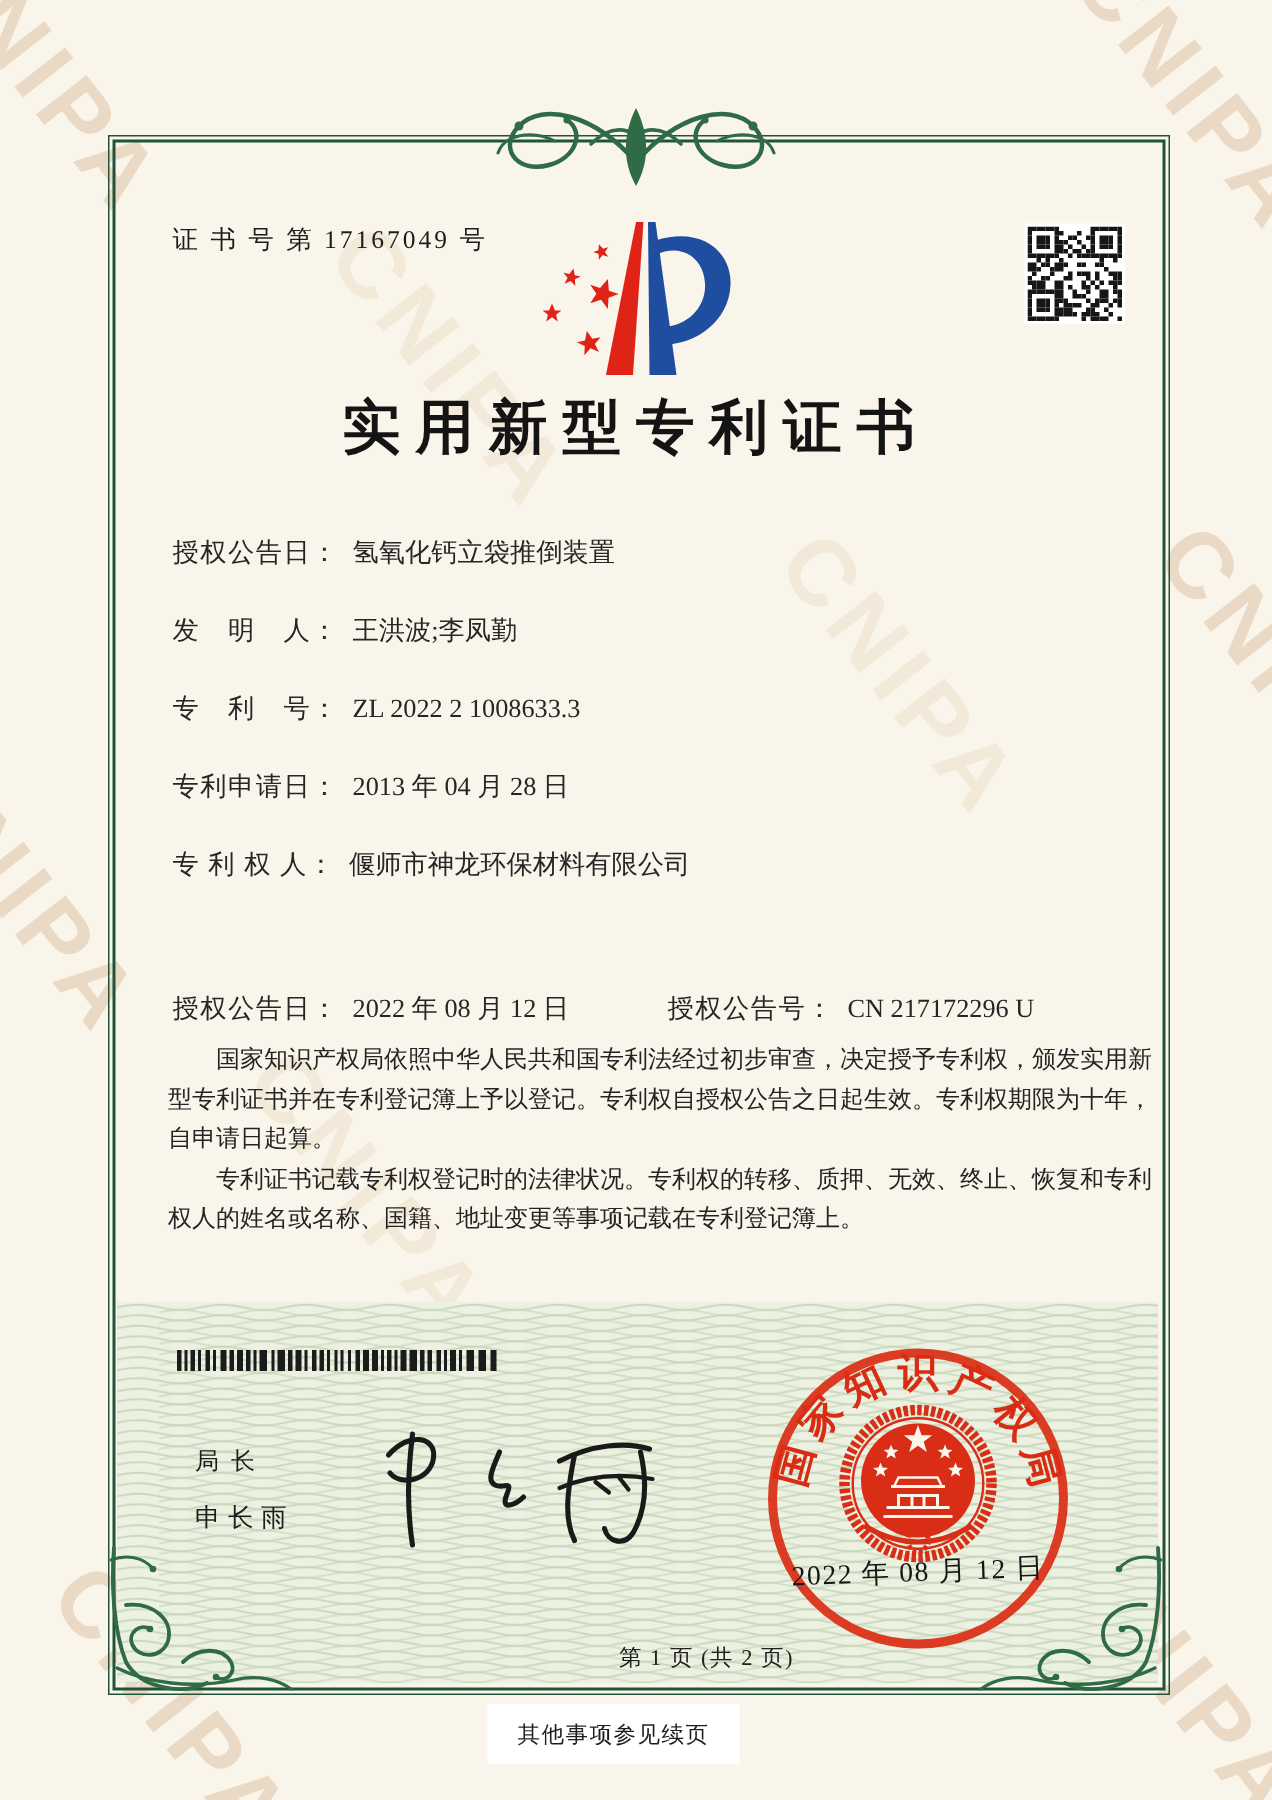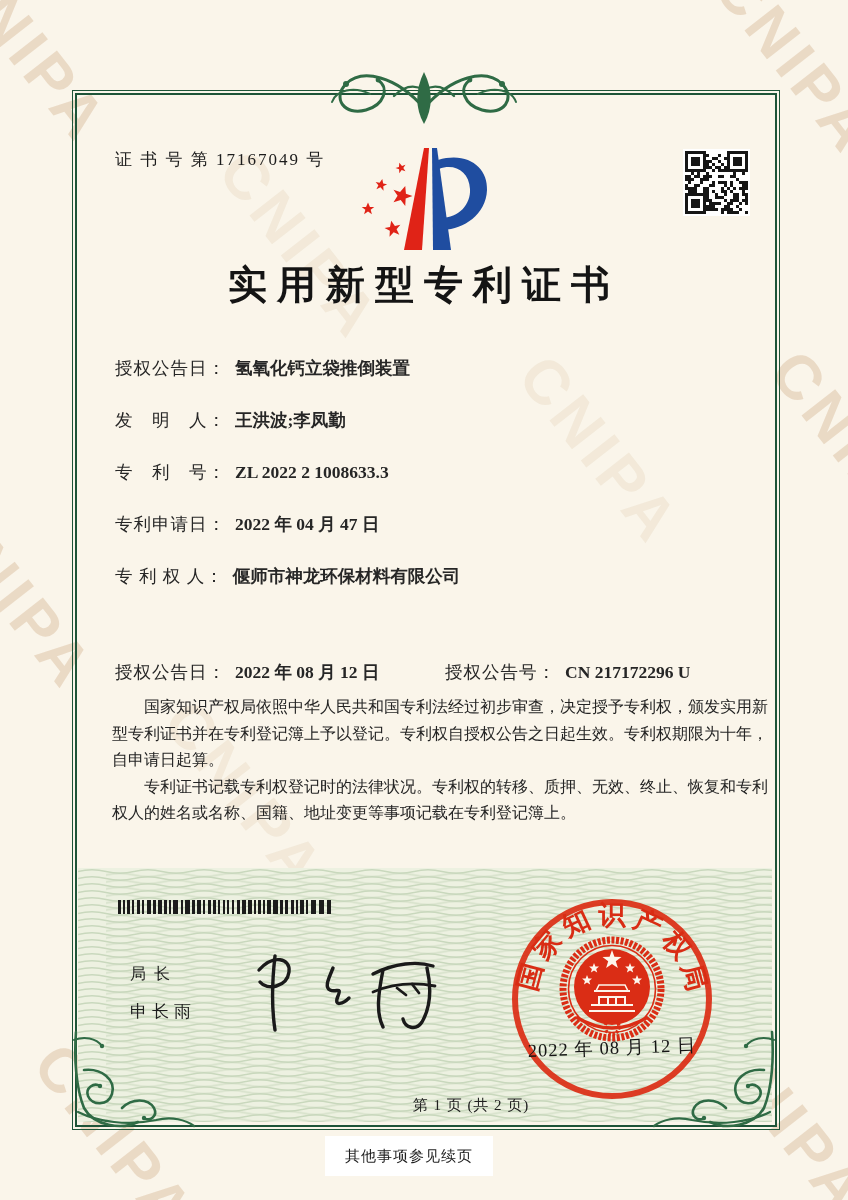"氢氧化钙立袋推倒装置" .row .val { font-weight: bold -> none }
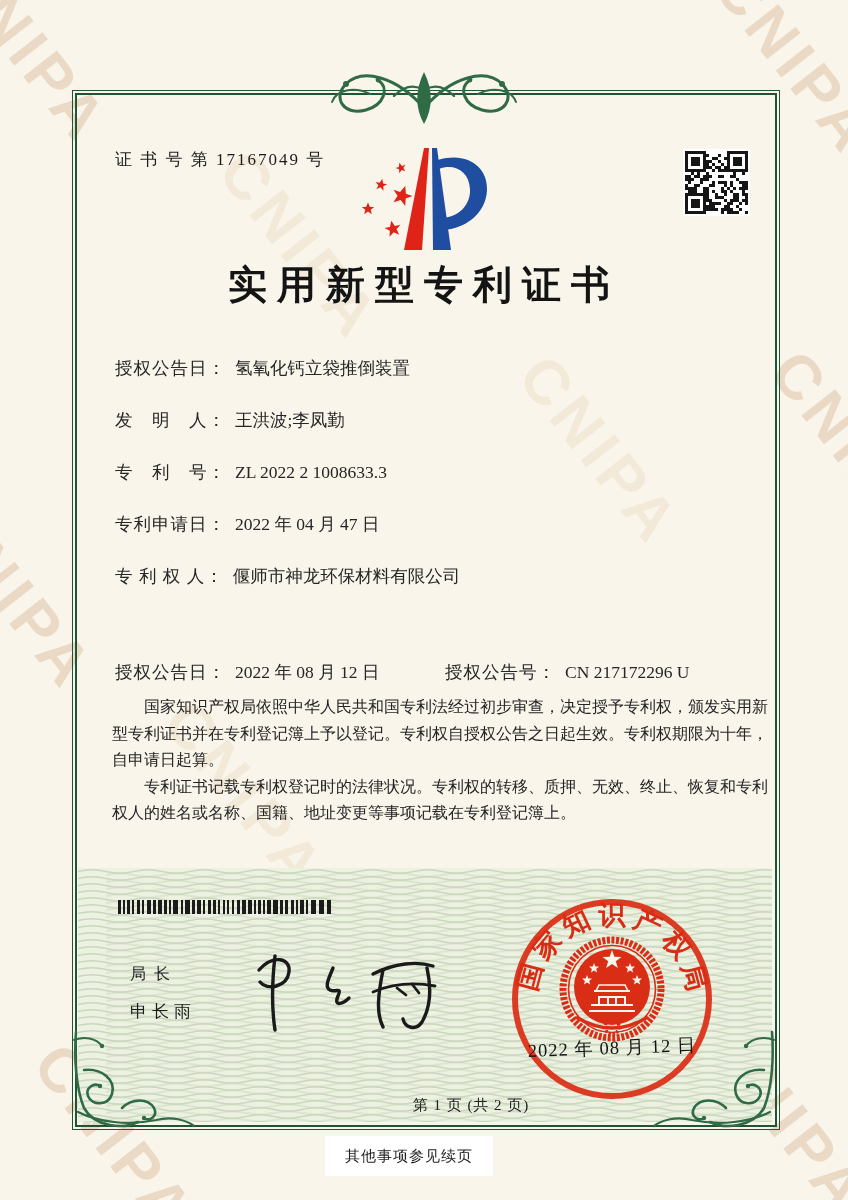"2022 年 04 月 47" span.val { text: 2022 年 04 月 47 -> 2013 年 04 月 28 }
